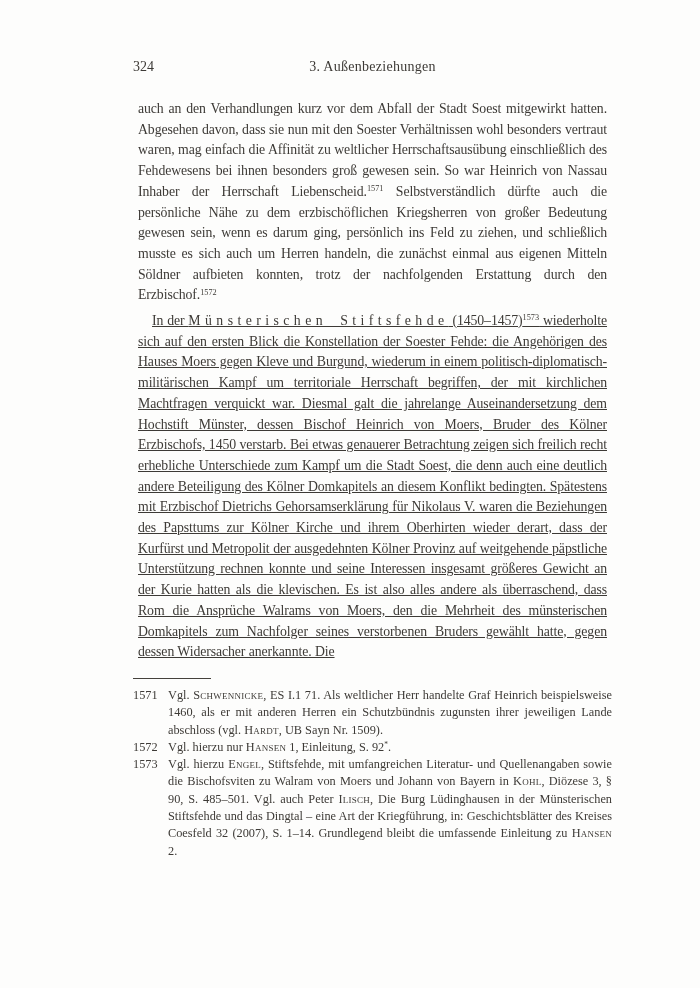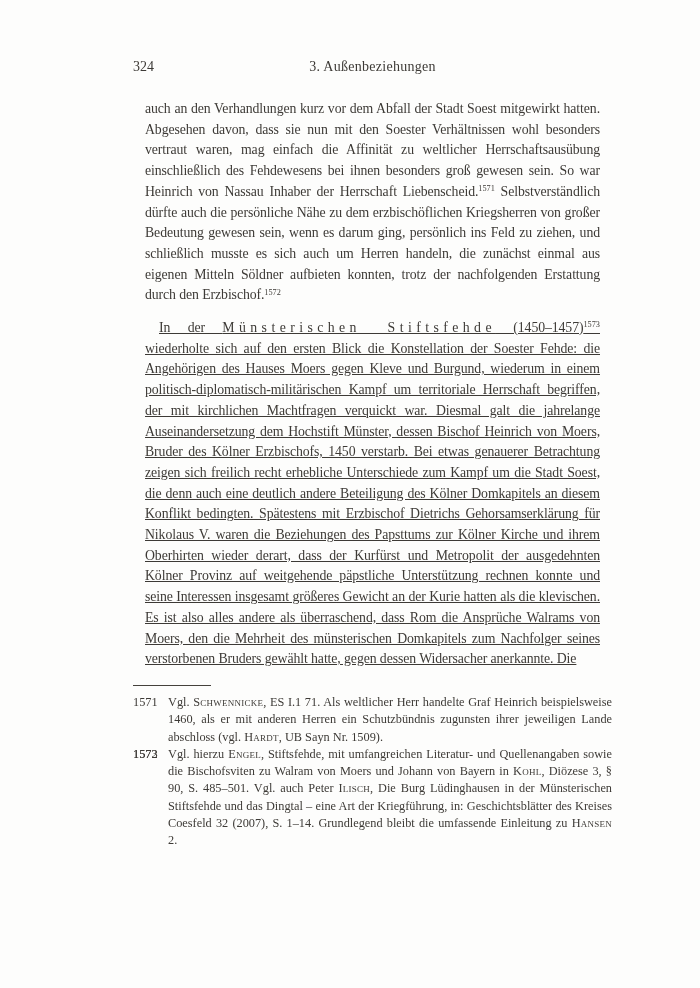"auch an den Verhandlungen kurz" .para { margin: 12px -> 5px }
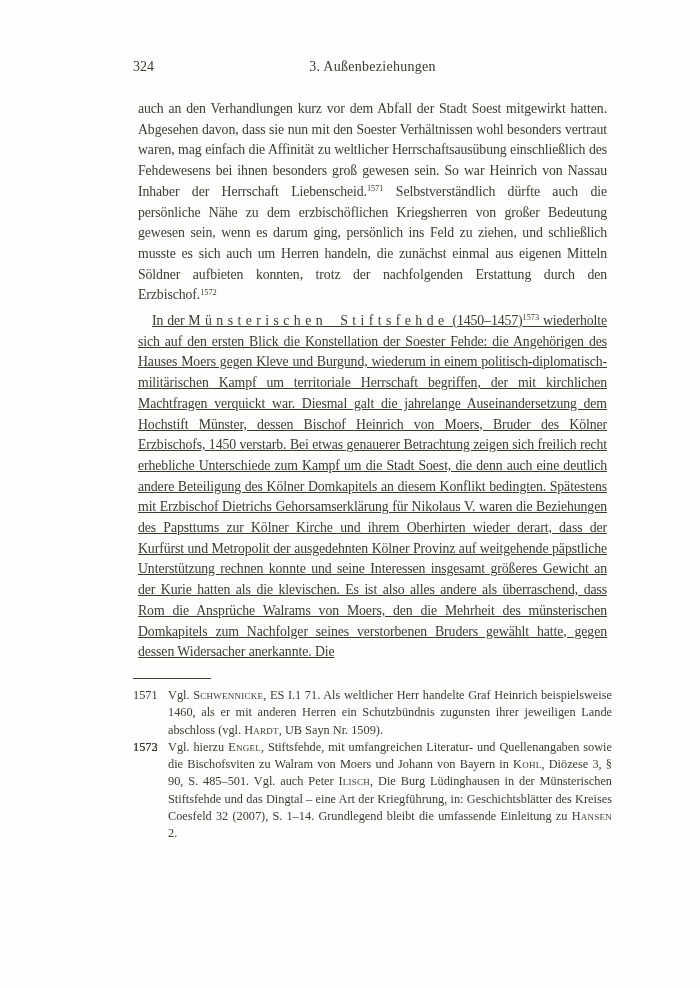"Vgl. hierzu nur Hansen 1," span.fn-body { html: none -> <span><span>Vgl. hierzu nur </span><span>Hansen</span><span> 1, Einleitung, S. 92</span><sup>*</sup><span>.</span></span> }
